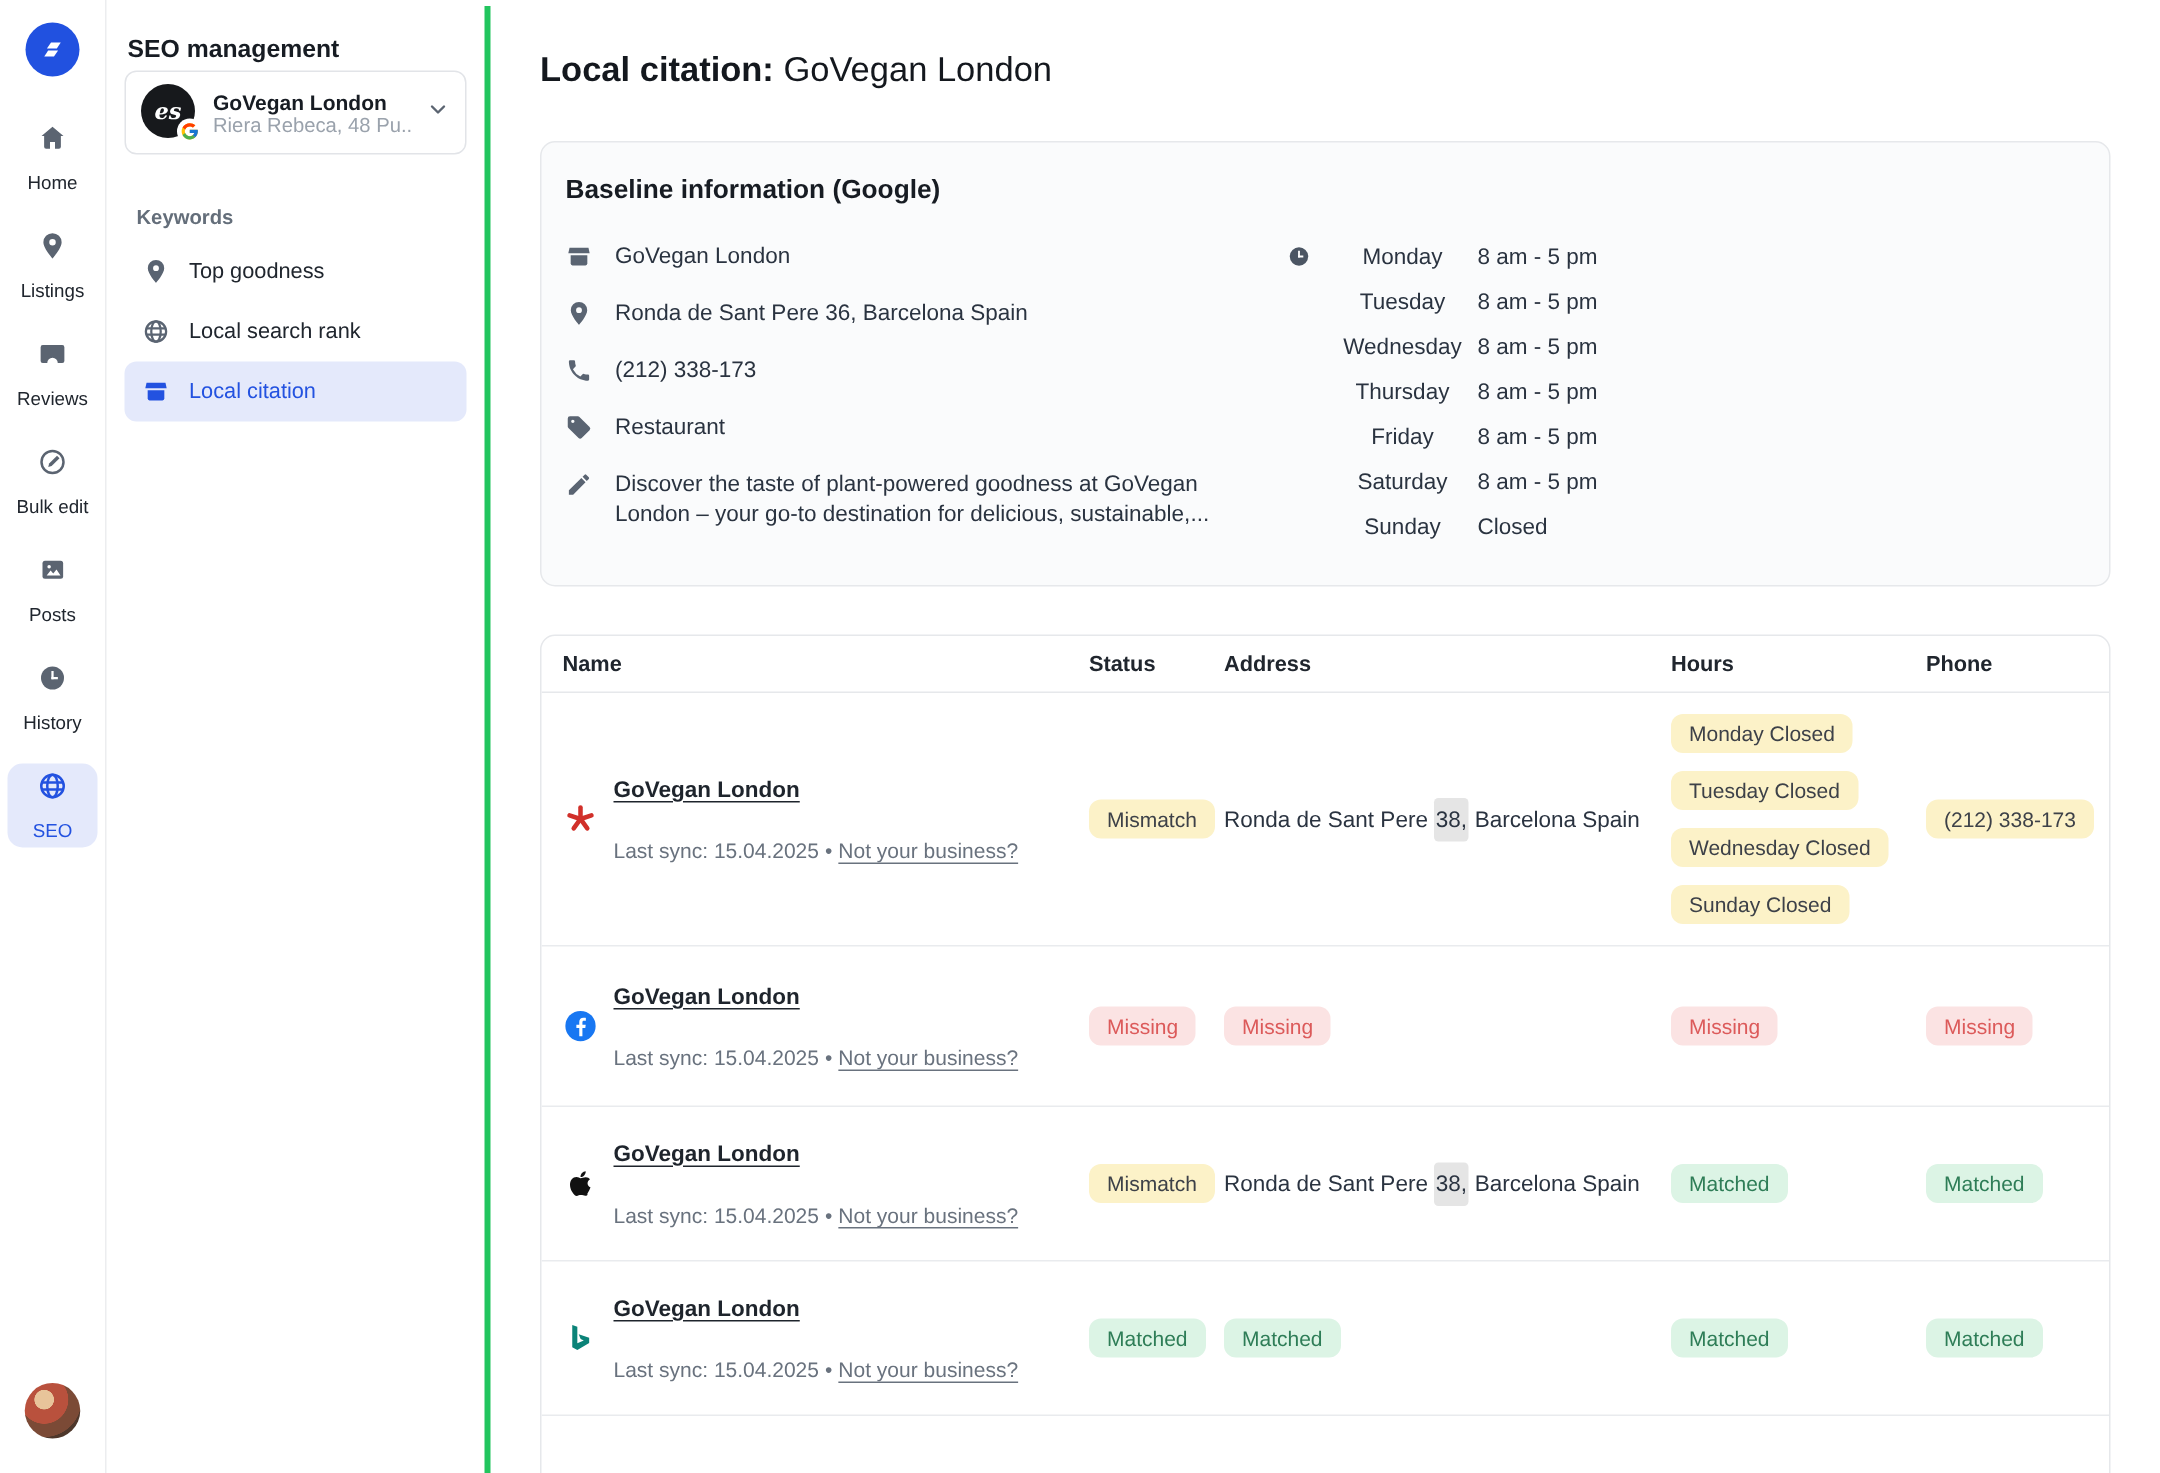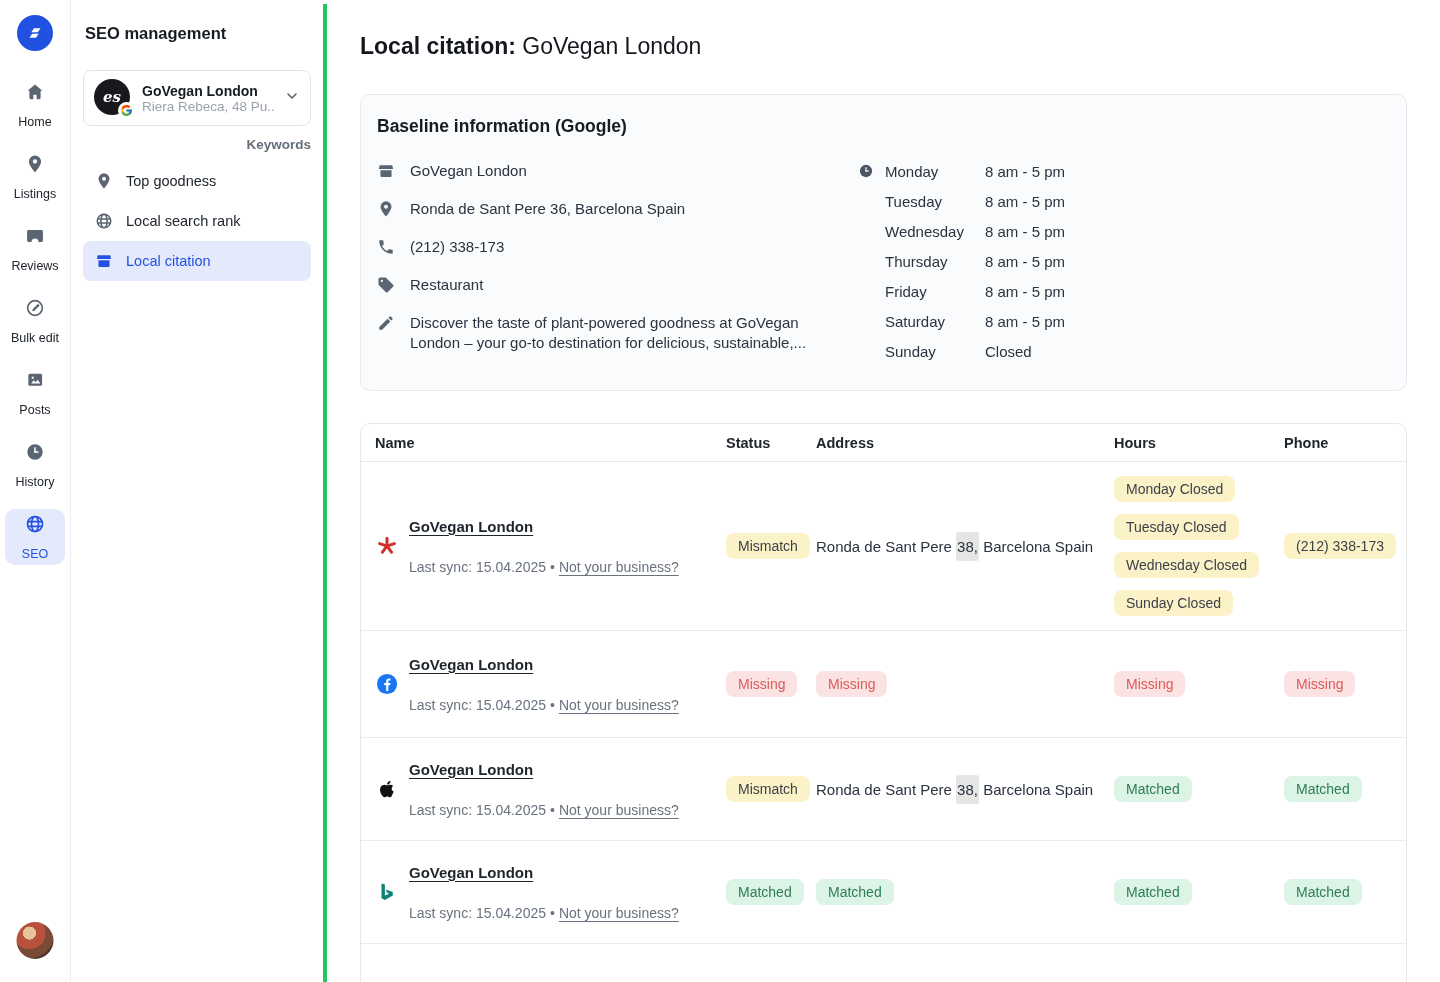"es" .biz-card { margin-top: 27px -> 4px }
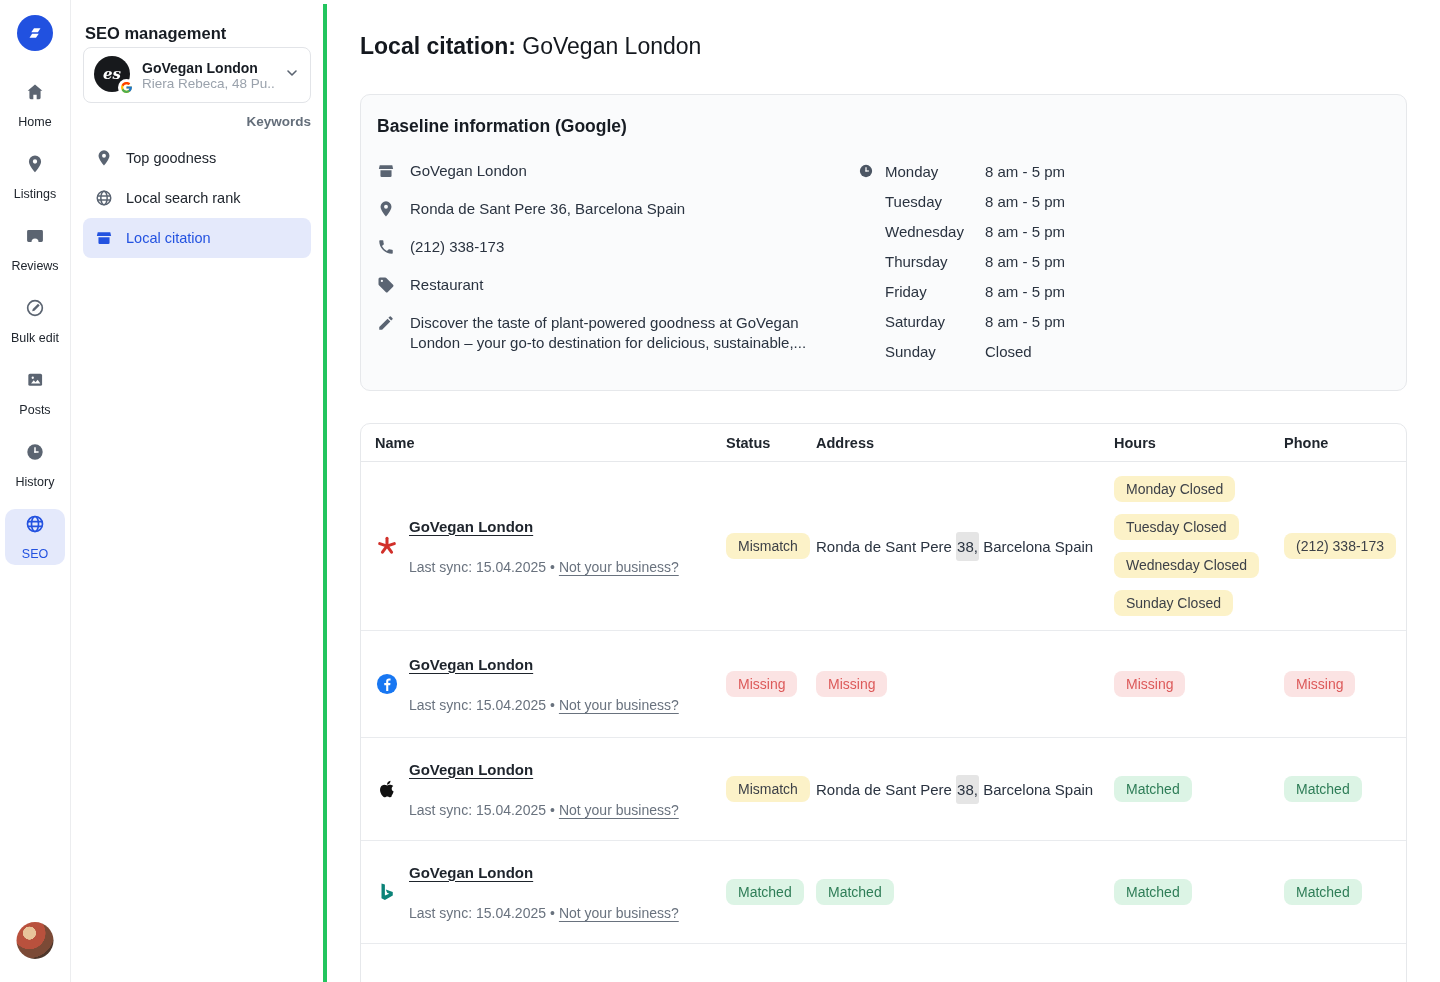"Keywords" .section-label { margin: 11px 0 0 8px -> 34px 0 0 8px; text-align: right -> none }
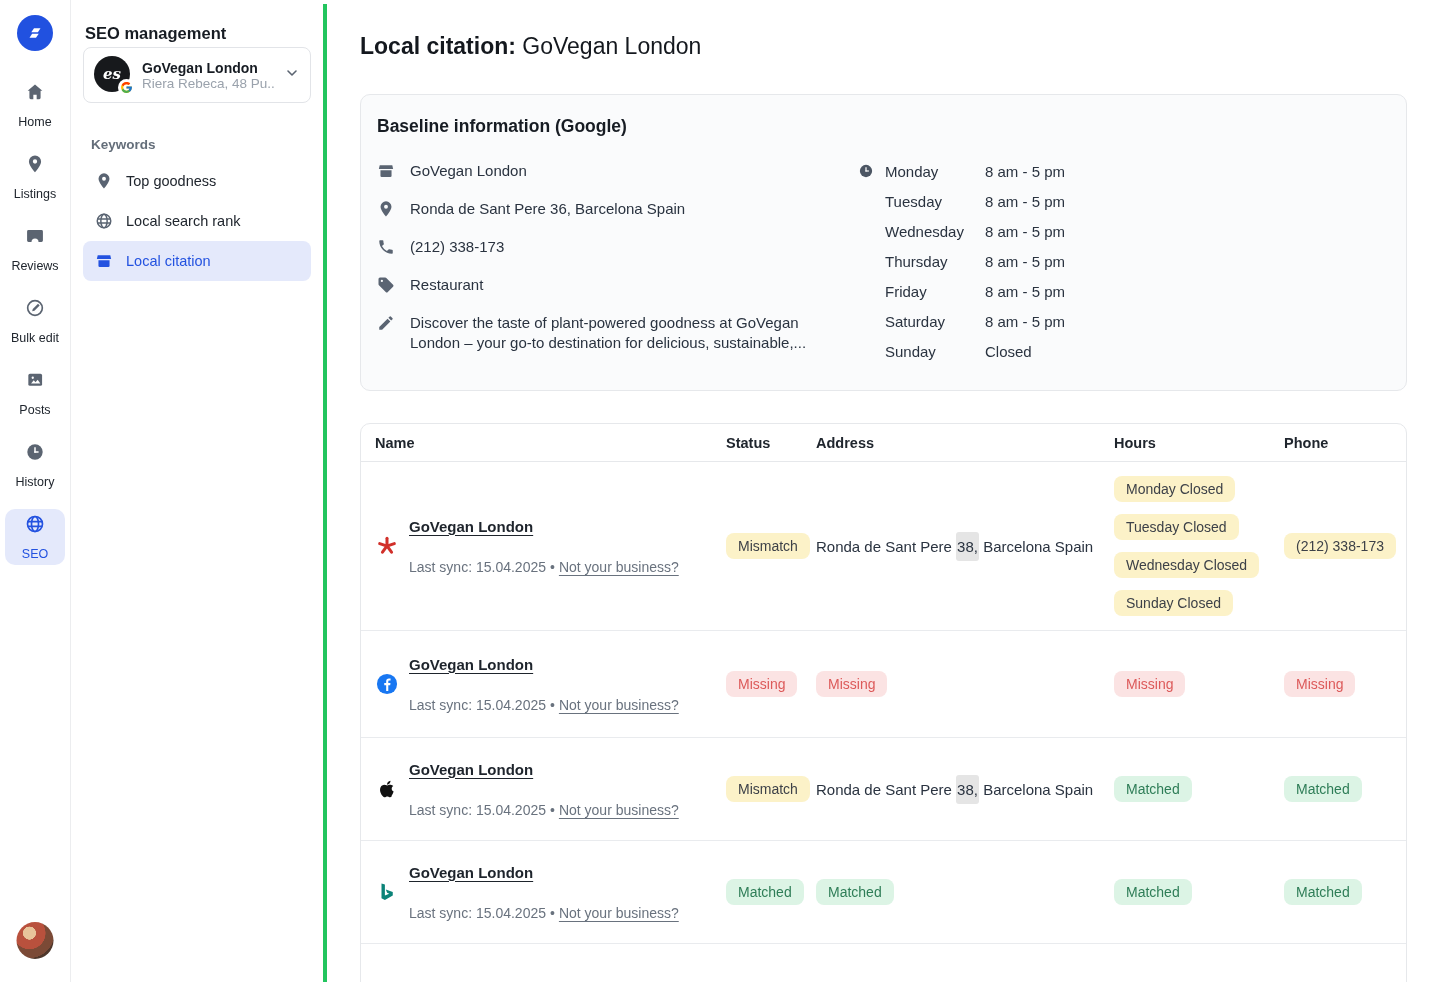"Monday" .hours { text-align: none -> center }
